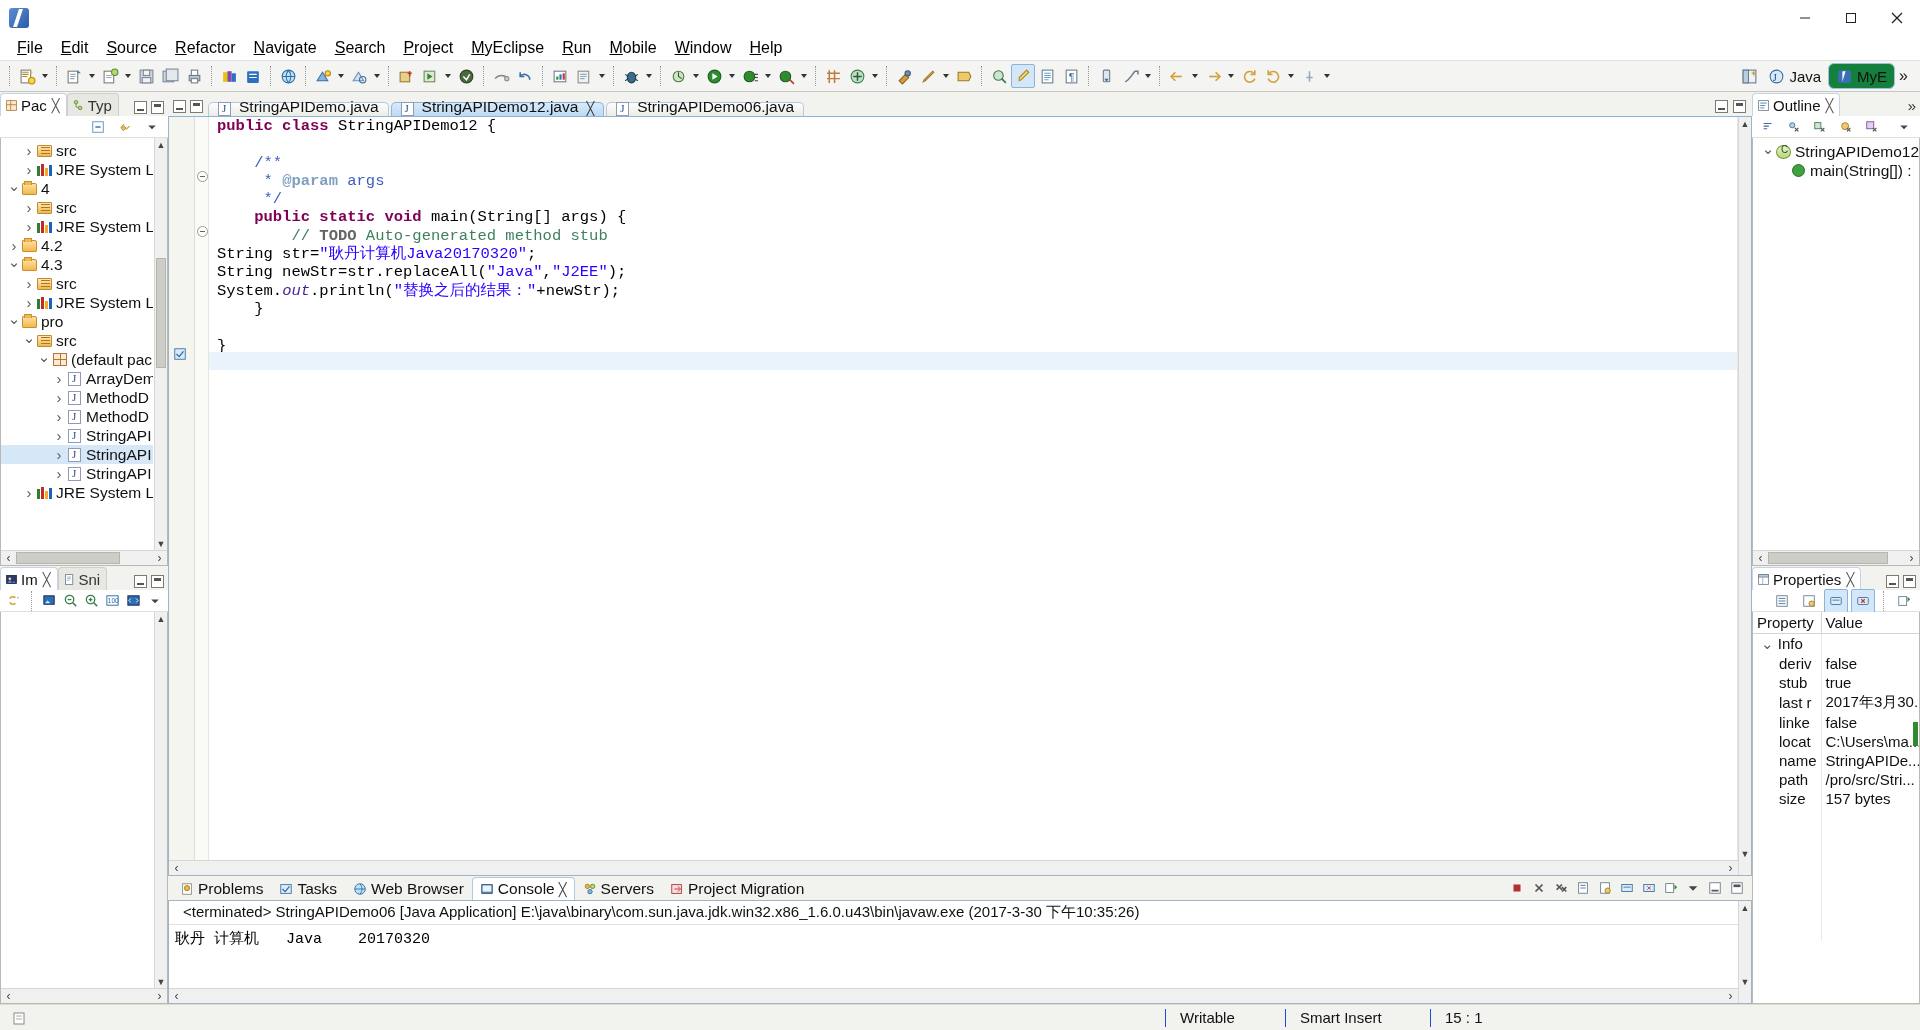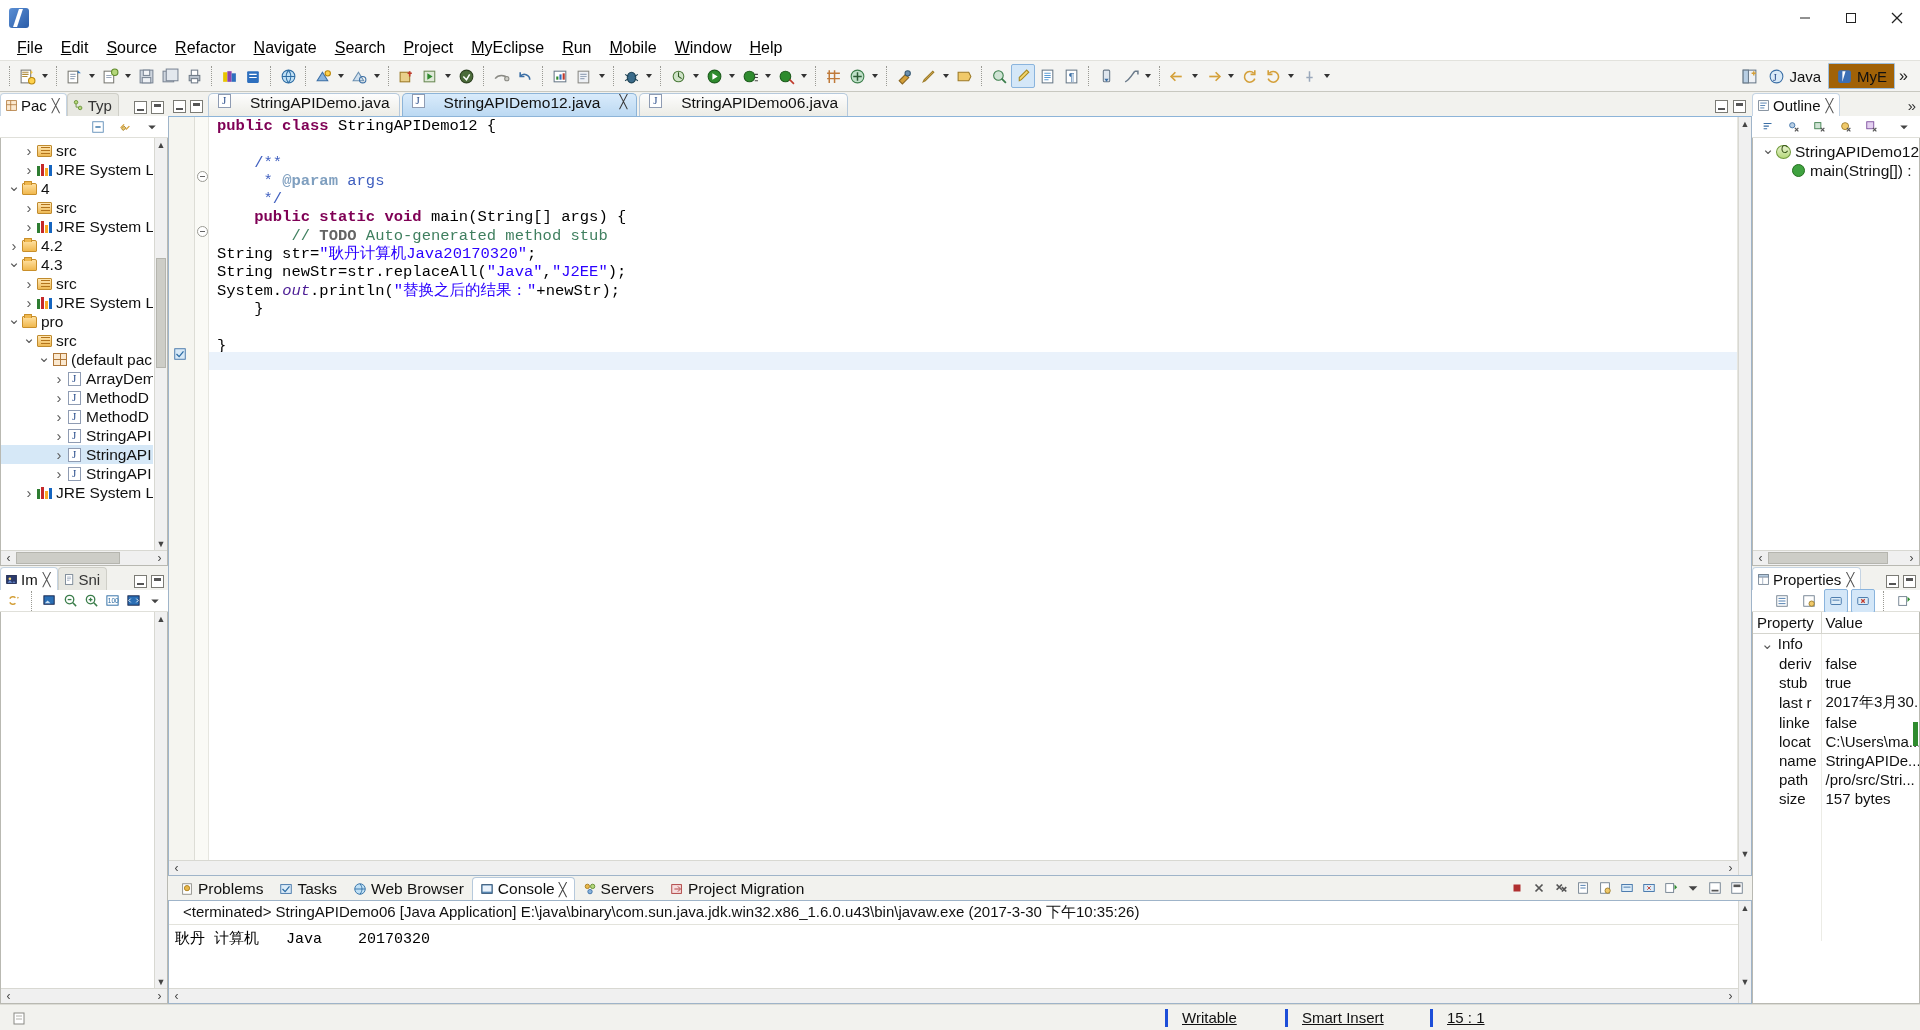"MyE" .persp-btn.active { background: #a16207 -> #15803d; border-radius: 1px -> 6px }
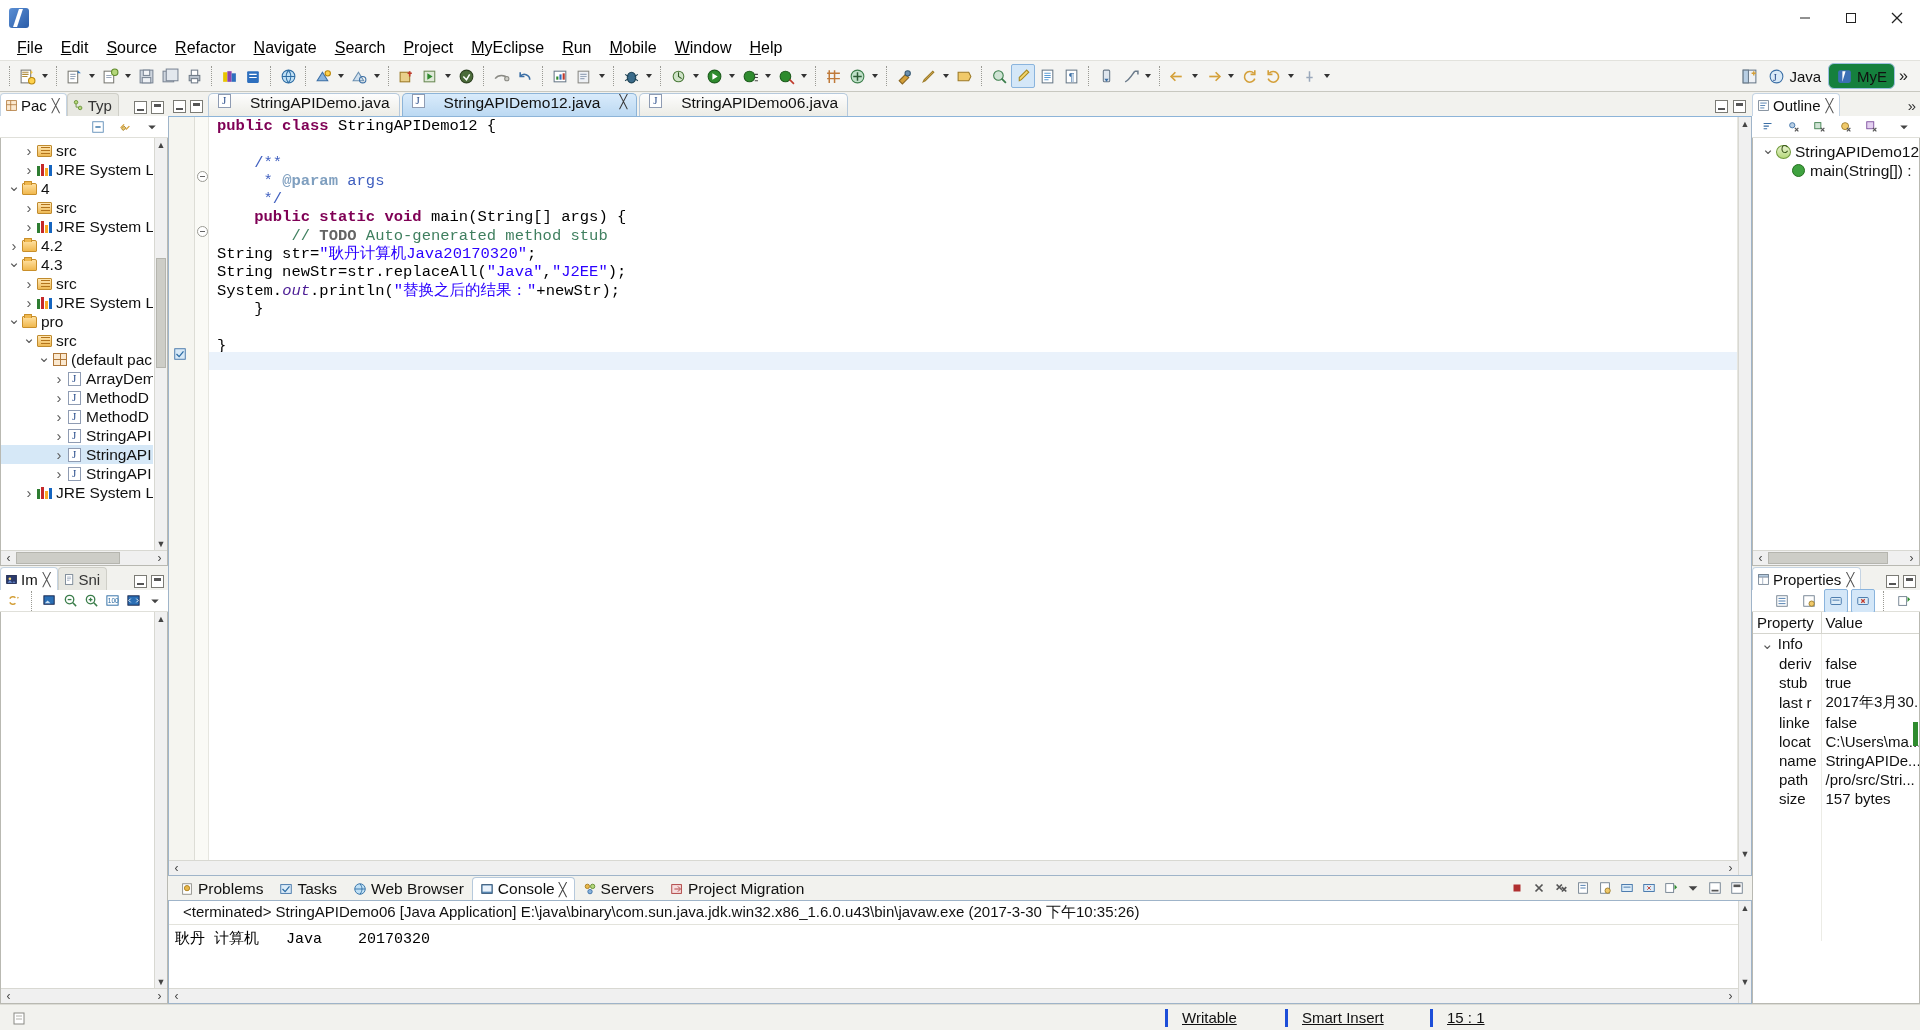"StringAPIDemo.java" .ed-tab { align-items: flex-start -> flex-end; gap: 19px -> 8px; height: 23px -> 14px }
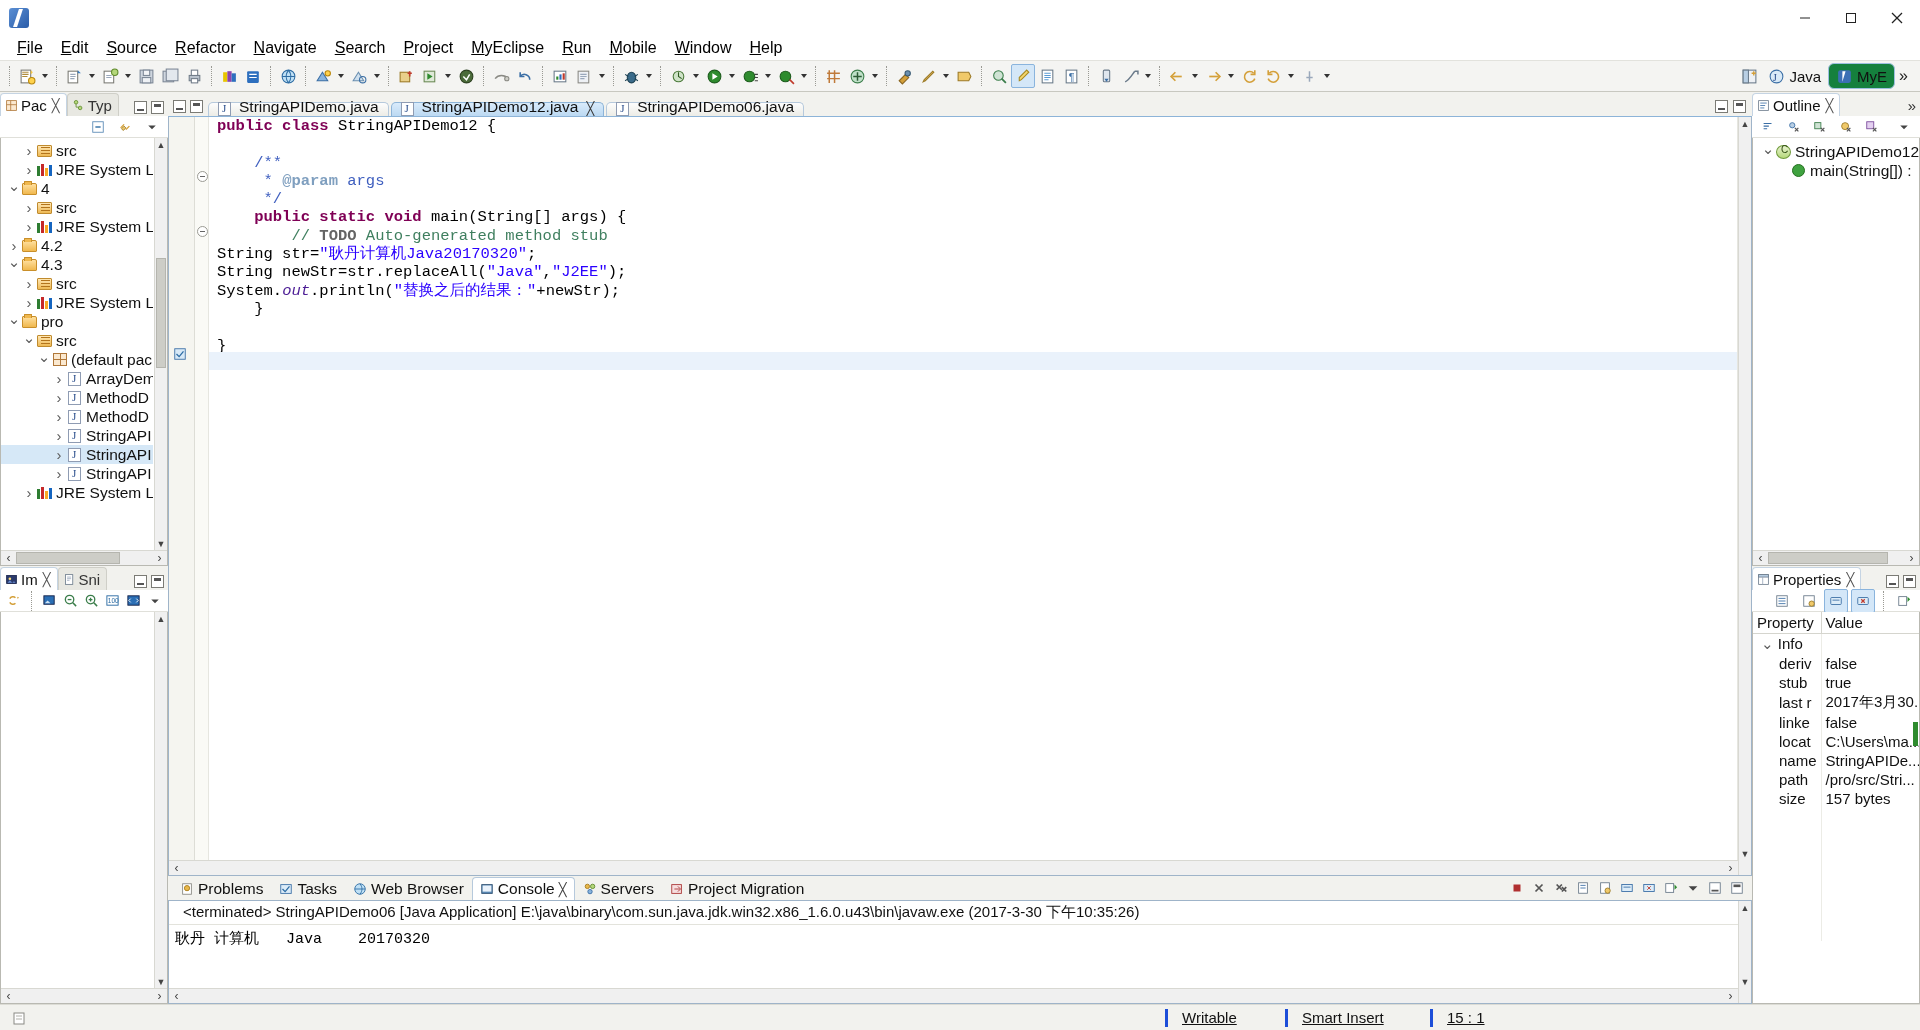"Writable" .sb-cell { border-left: 3px solid #1d4ed8 -> 1px solid #1d4ed8; text-decoration: underline -> none }
